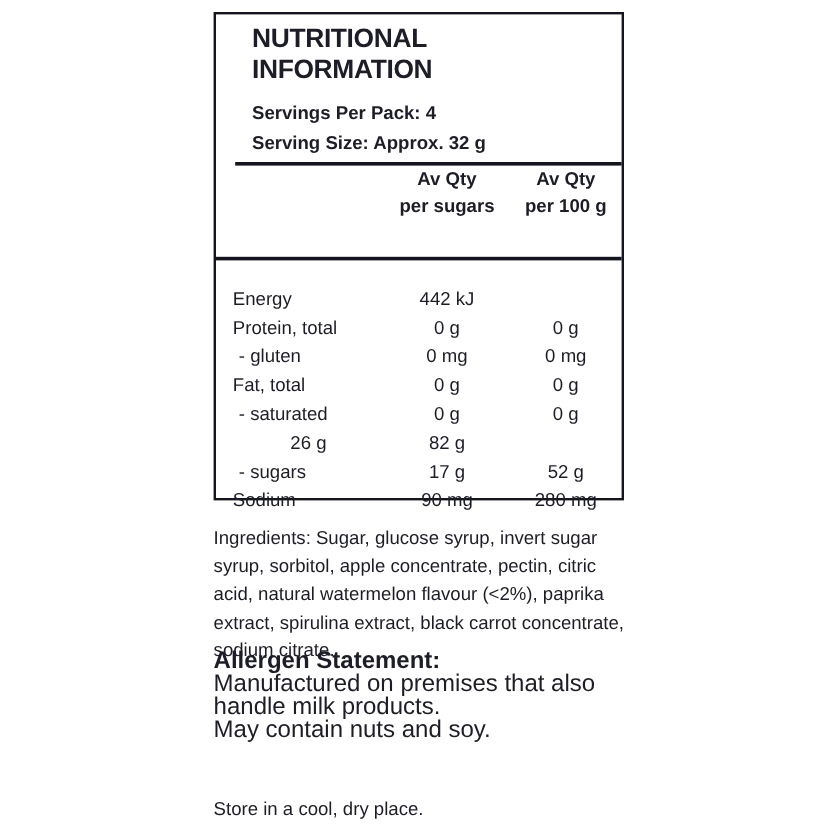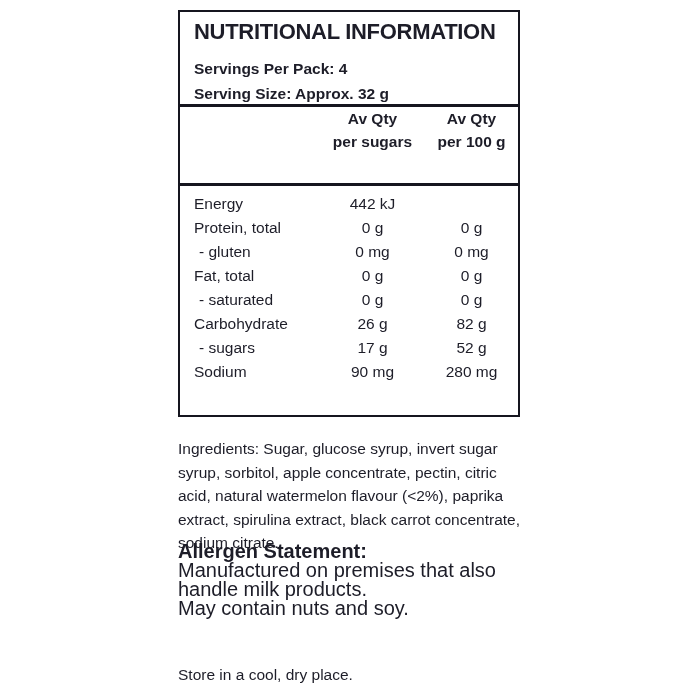"NUTRITIONAL INFORMATION" .sec-head { height: 95px -> 126px; margin-left: none -> 16px }
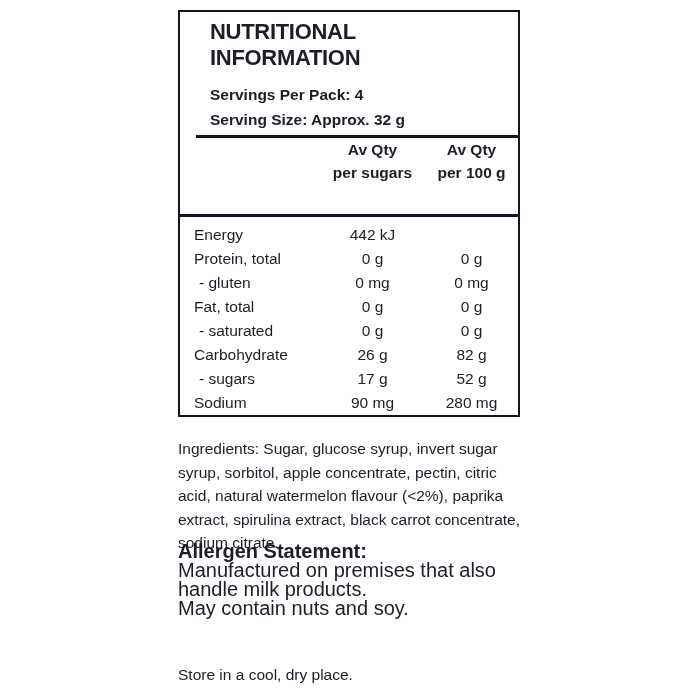"Energy" .sec-body { padding-top: 6px -> 21px }
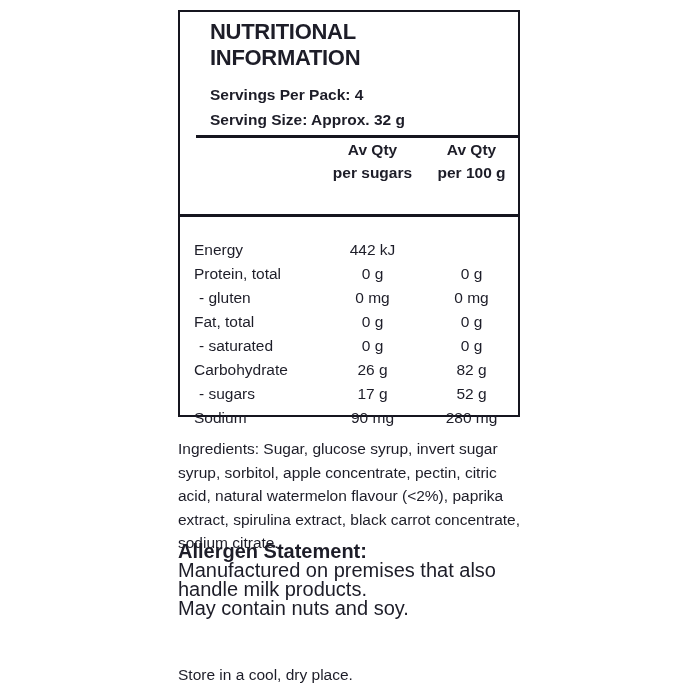"Carbohydrate" div.rlabel { html: <div>Carbohydrate</div> -> none }
